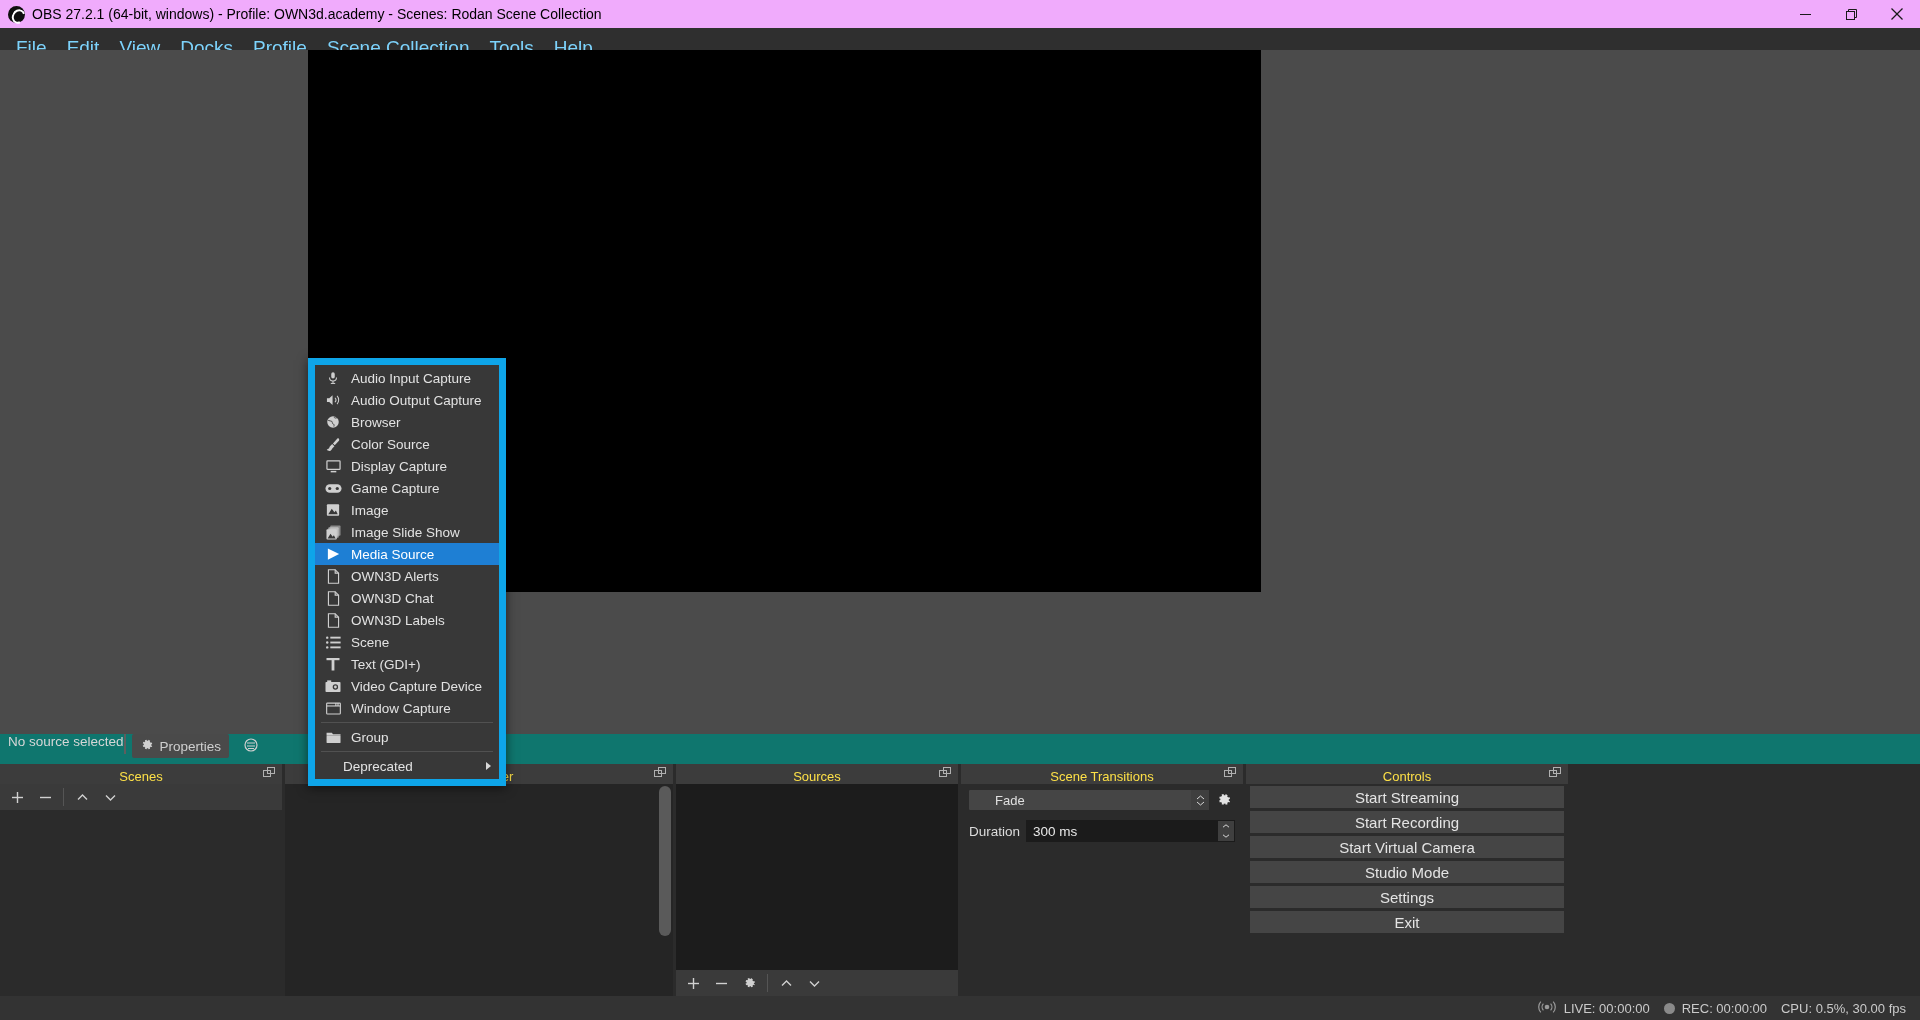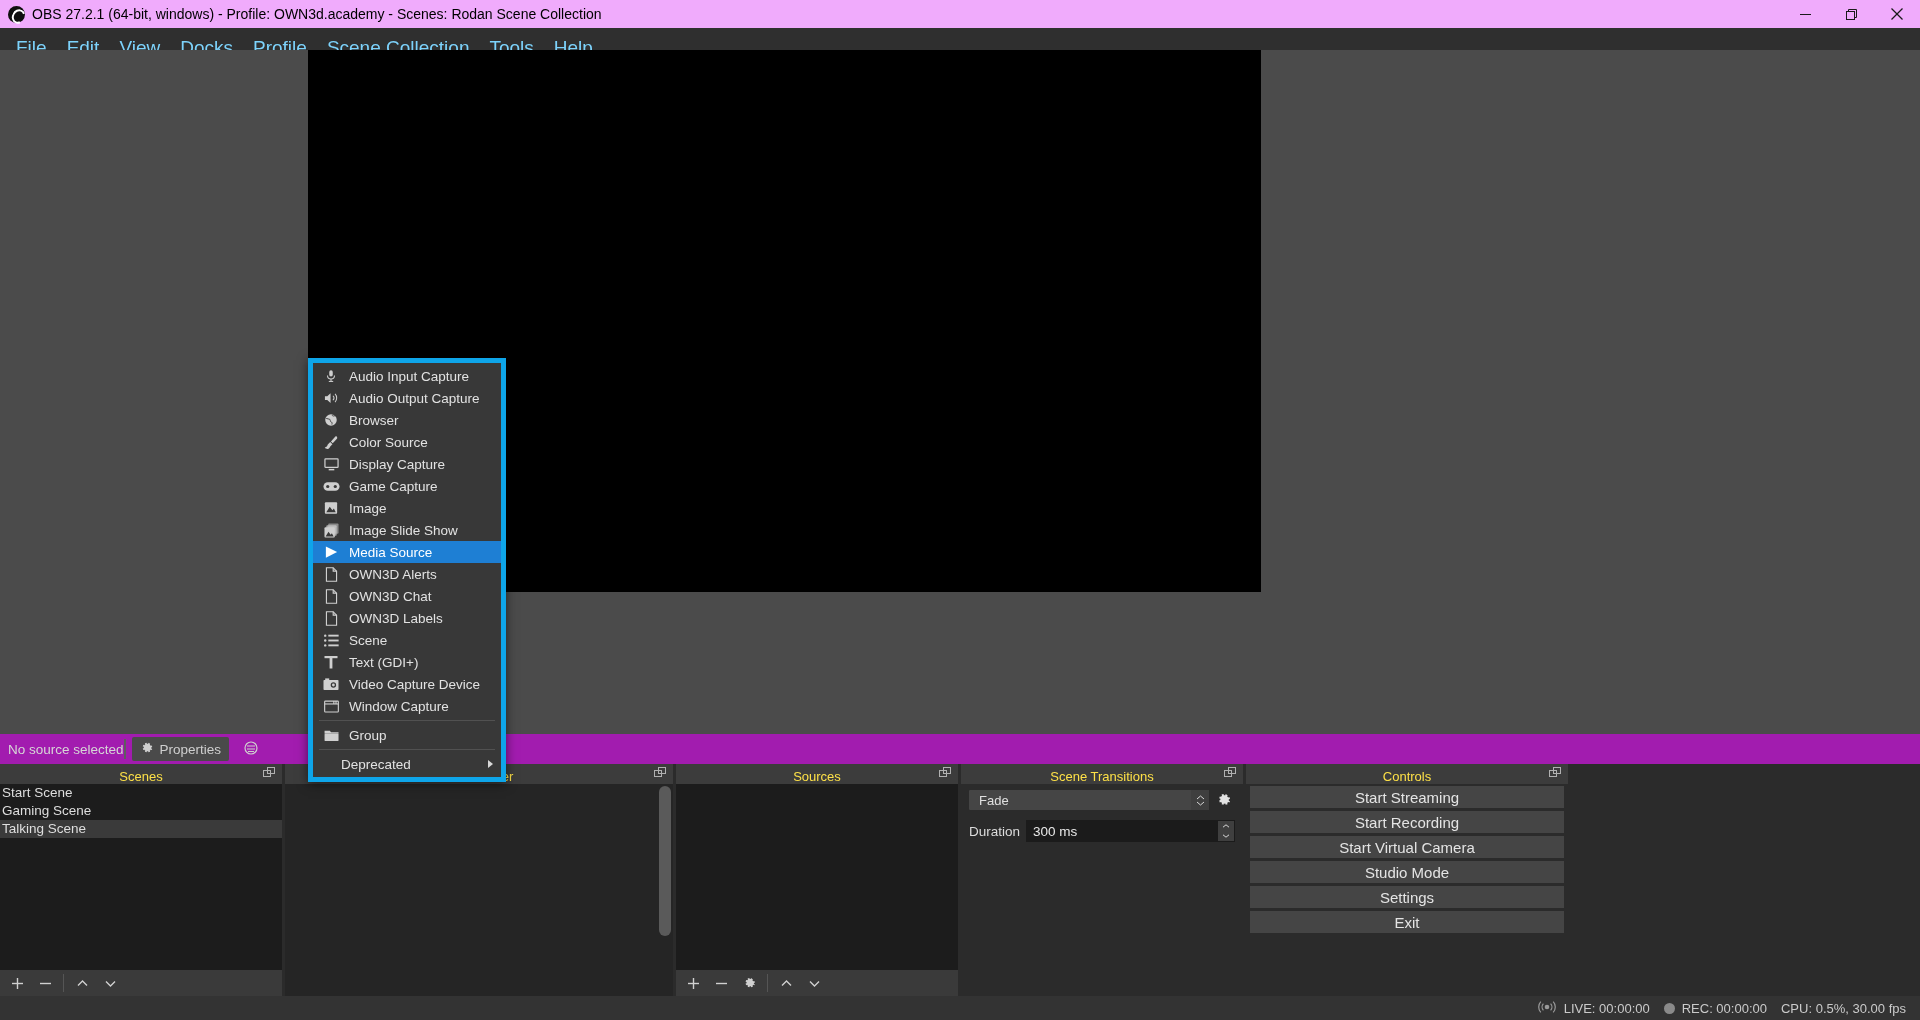"Audio Input Capture" #ctxmenu { border: 5px solid #0ea5e9 -> 7px solid #0ea5e9 }
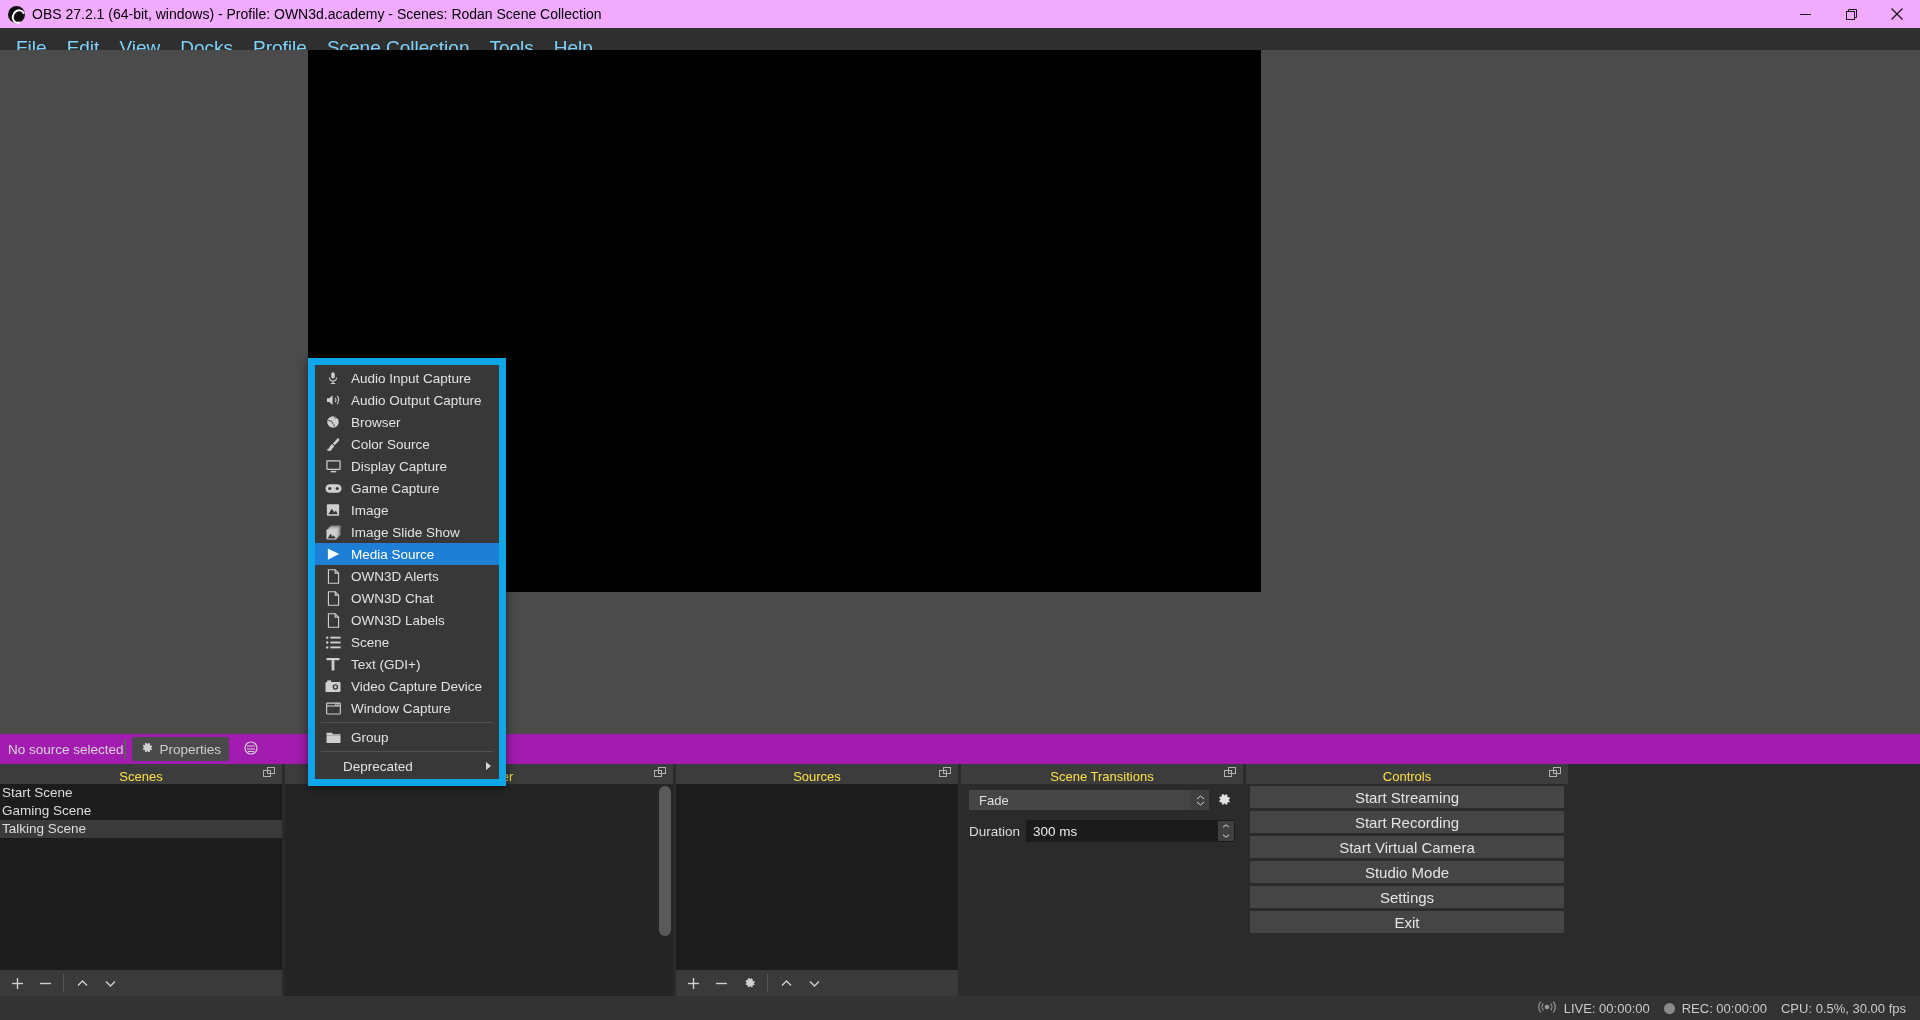"No source selected" #srcbar { align-items: center -> flex-start; background: #a21caf -> #0f766e }
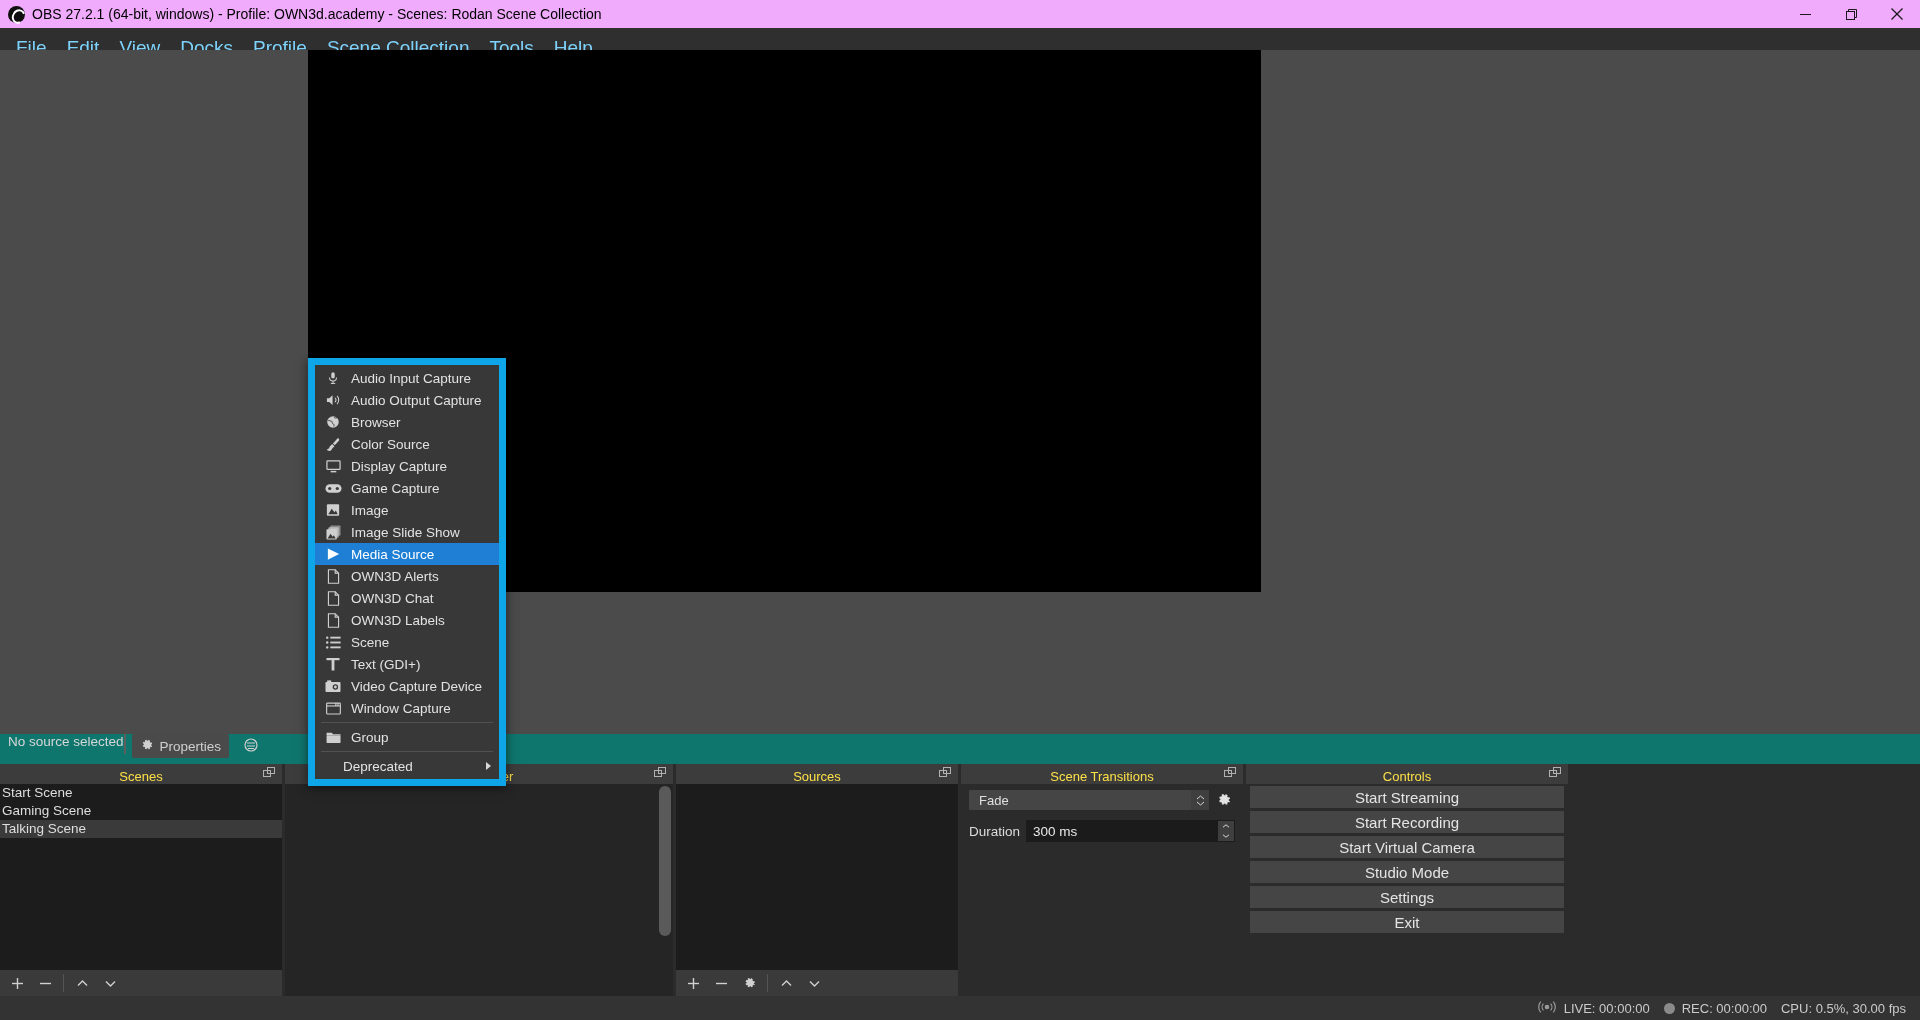"Start Scene" div.dock-body { html: <div> <div>Start Scene</div> <div>Gaming Scene</div> <div>Talking Scene</div> </div> -> none }
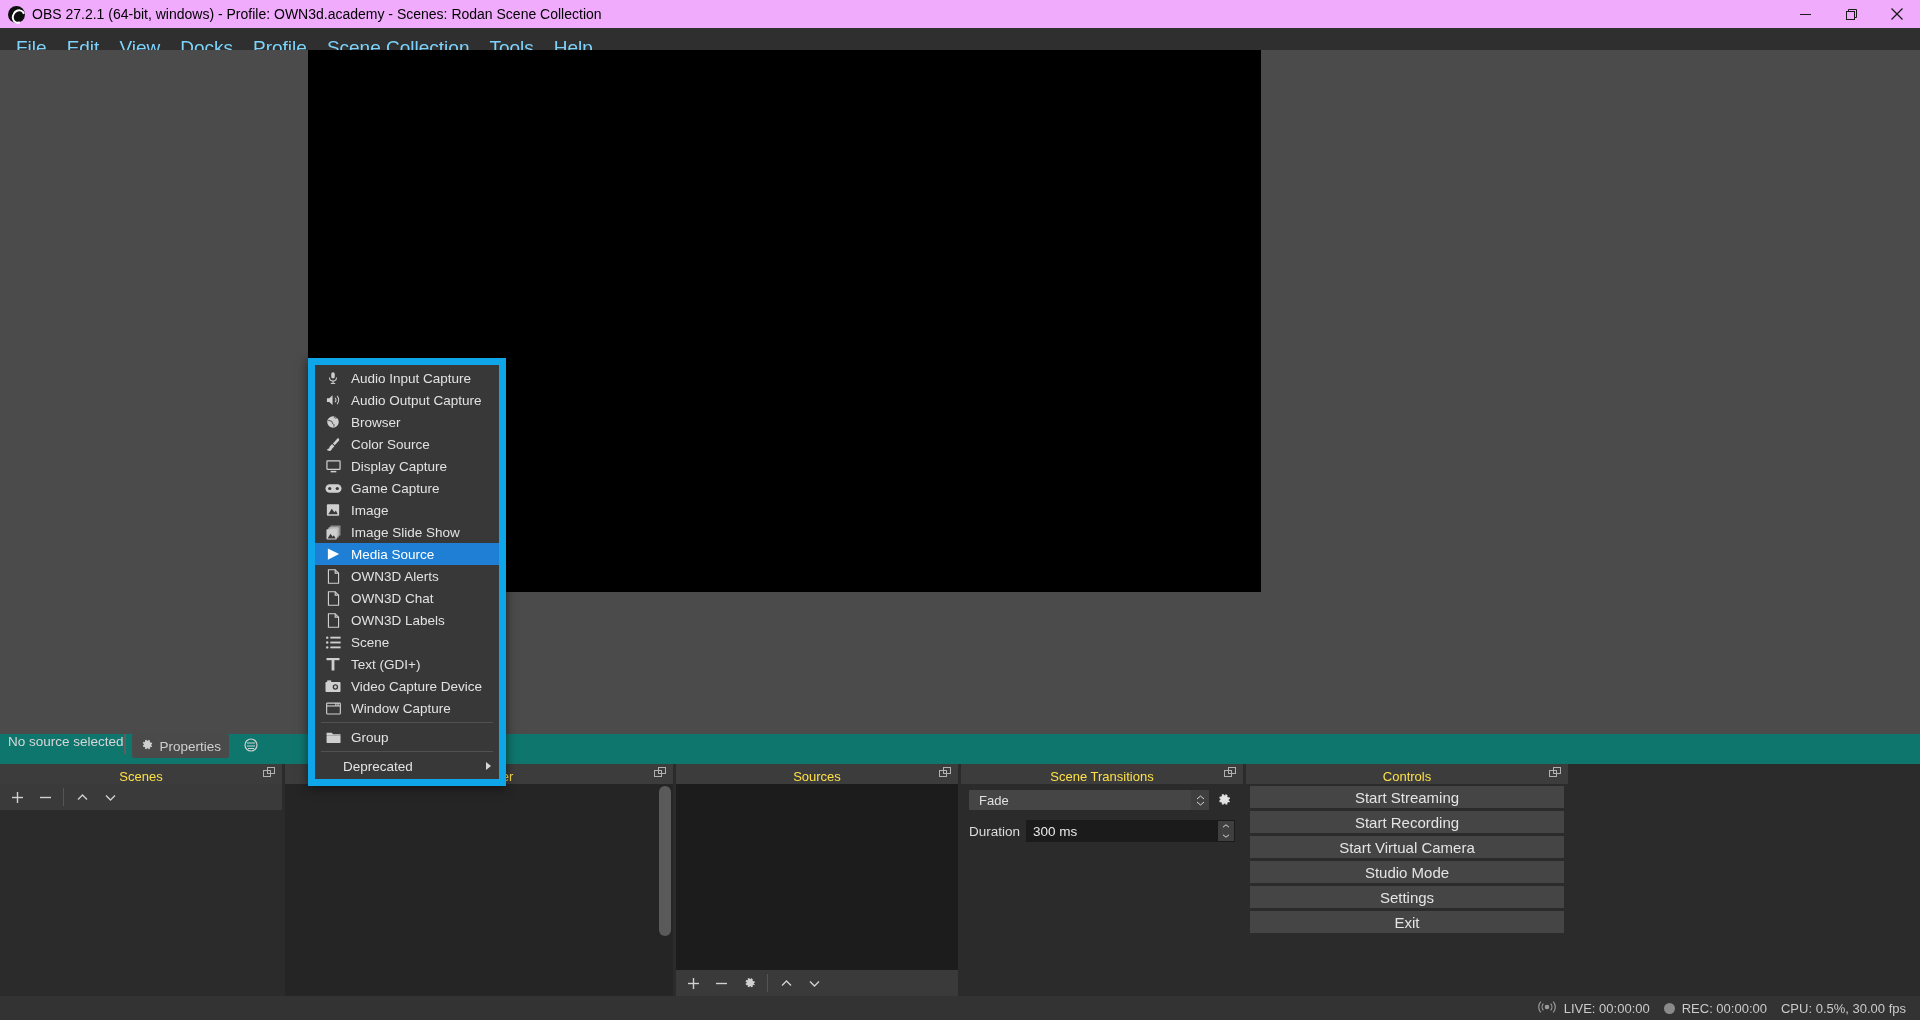"Fade" .combo { padding-left: 10px -> 26px }
